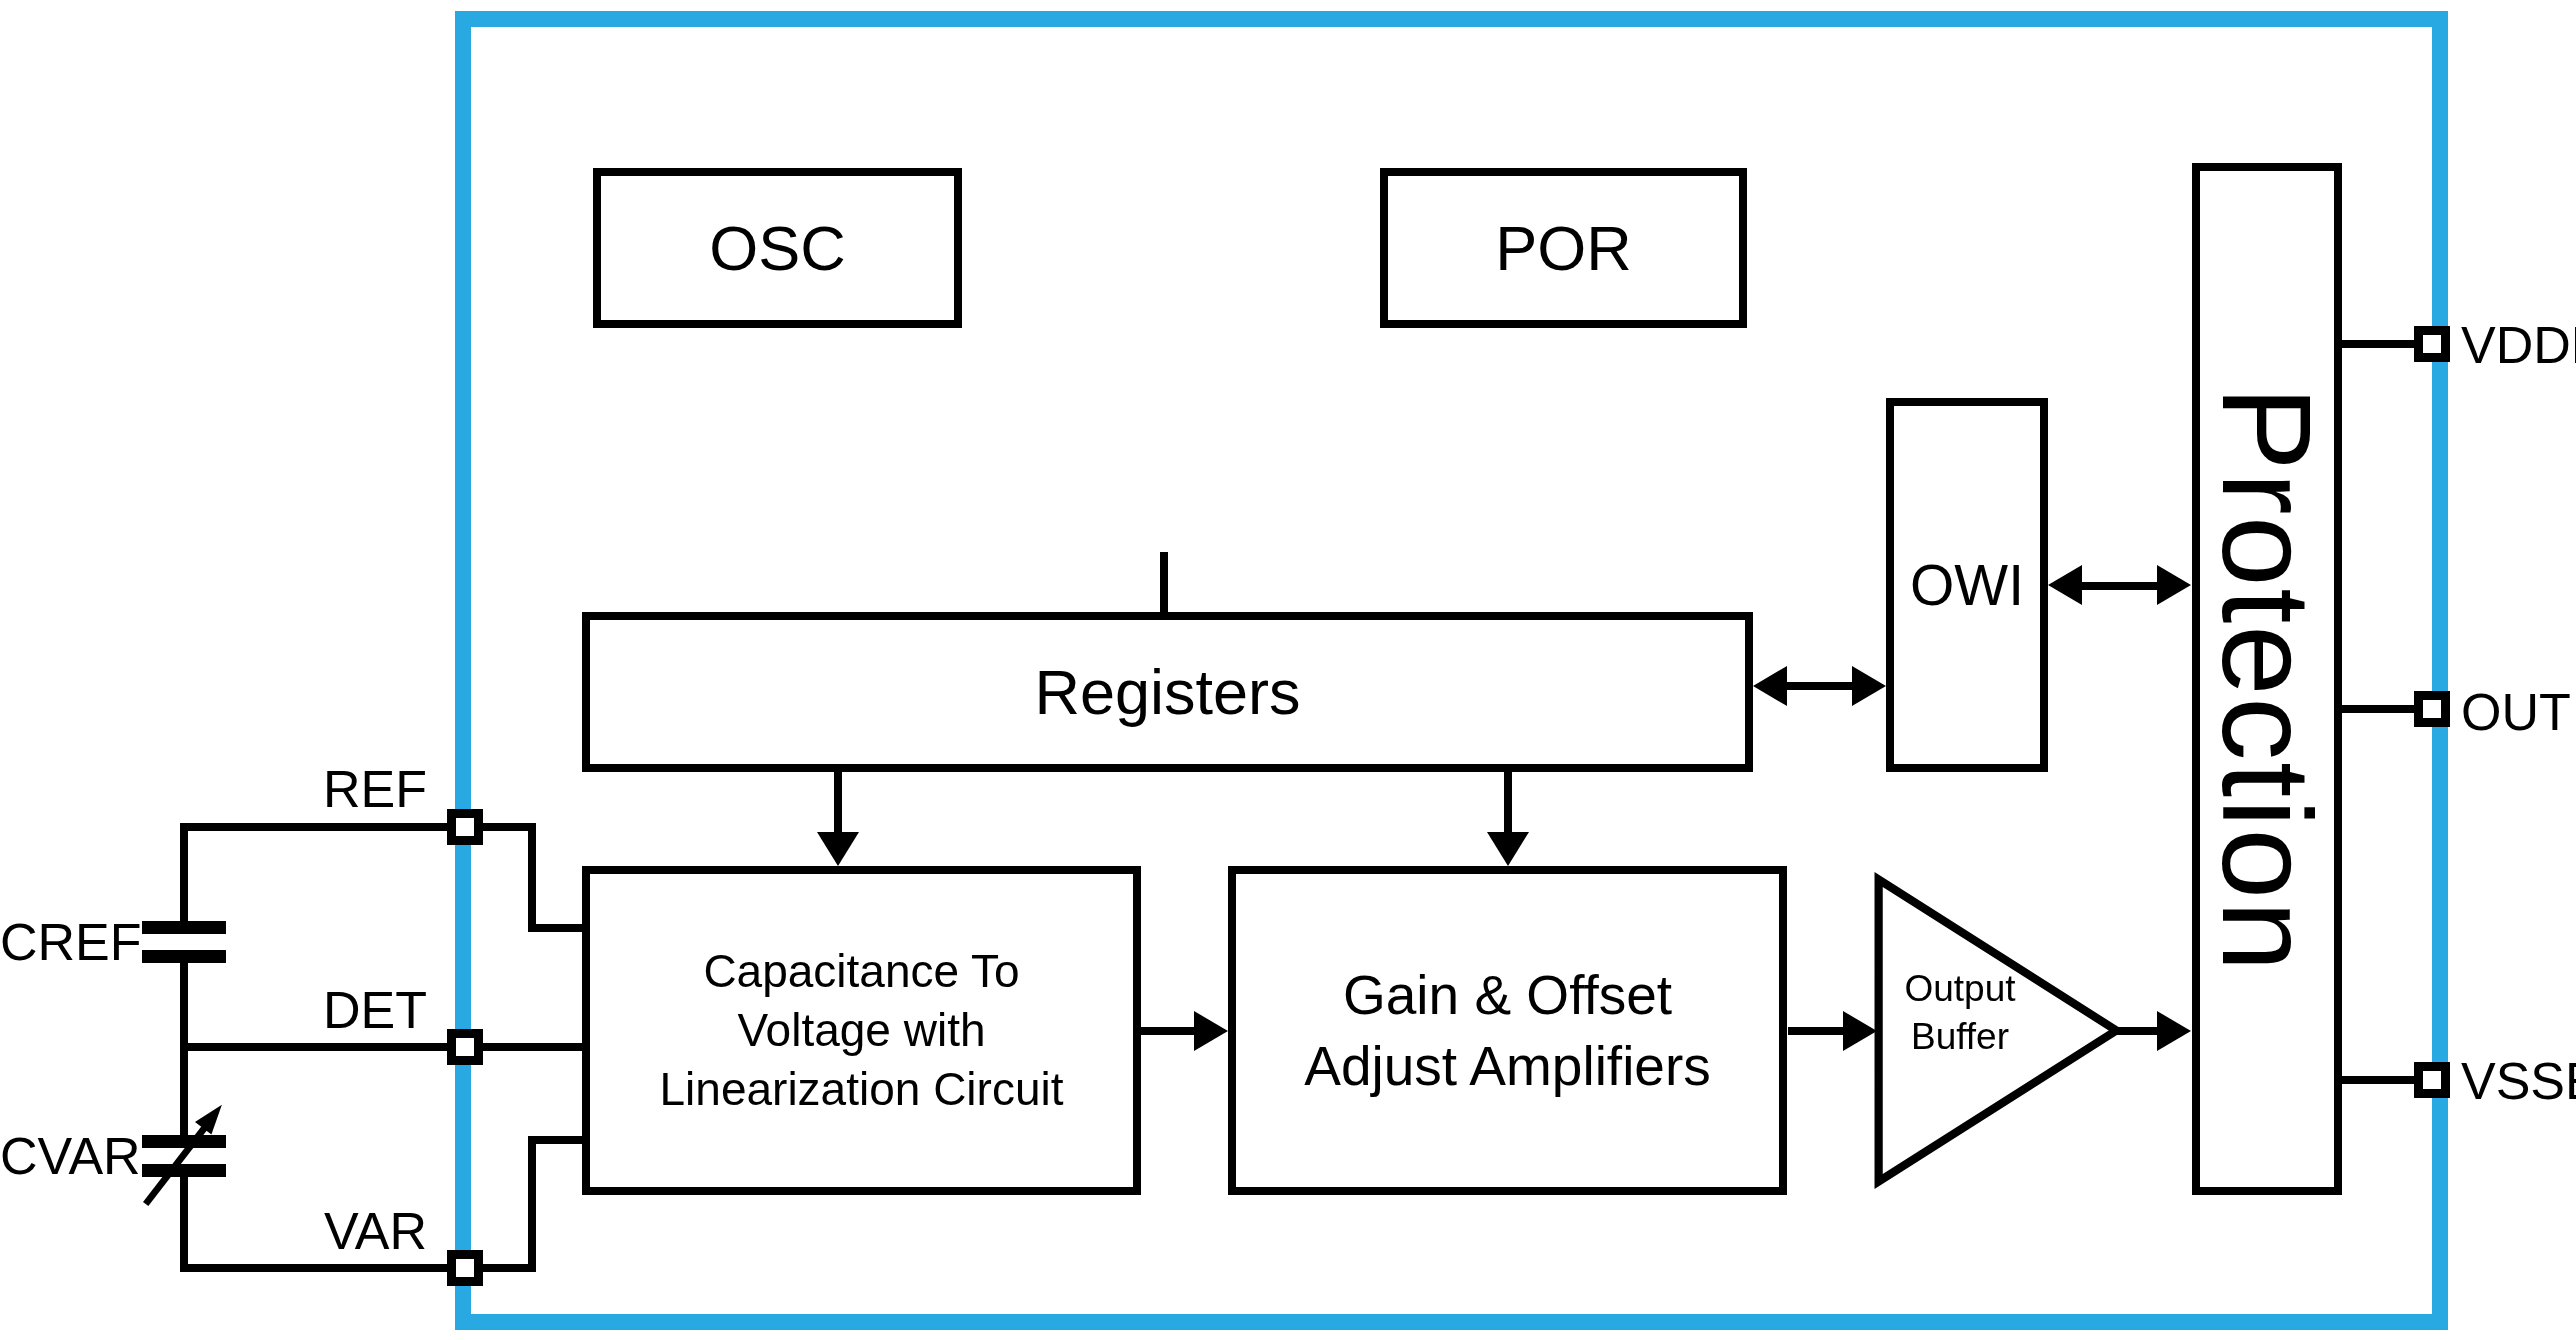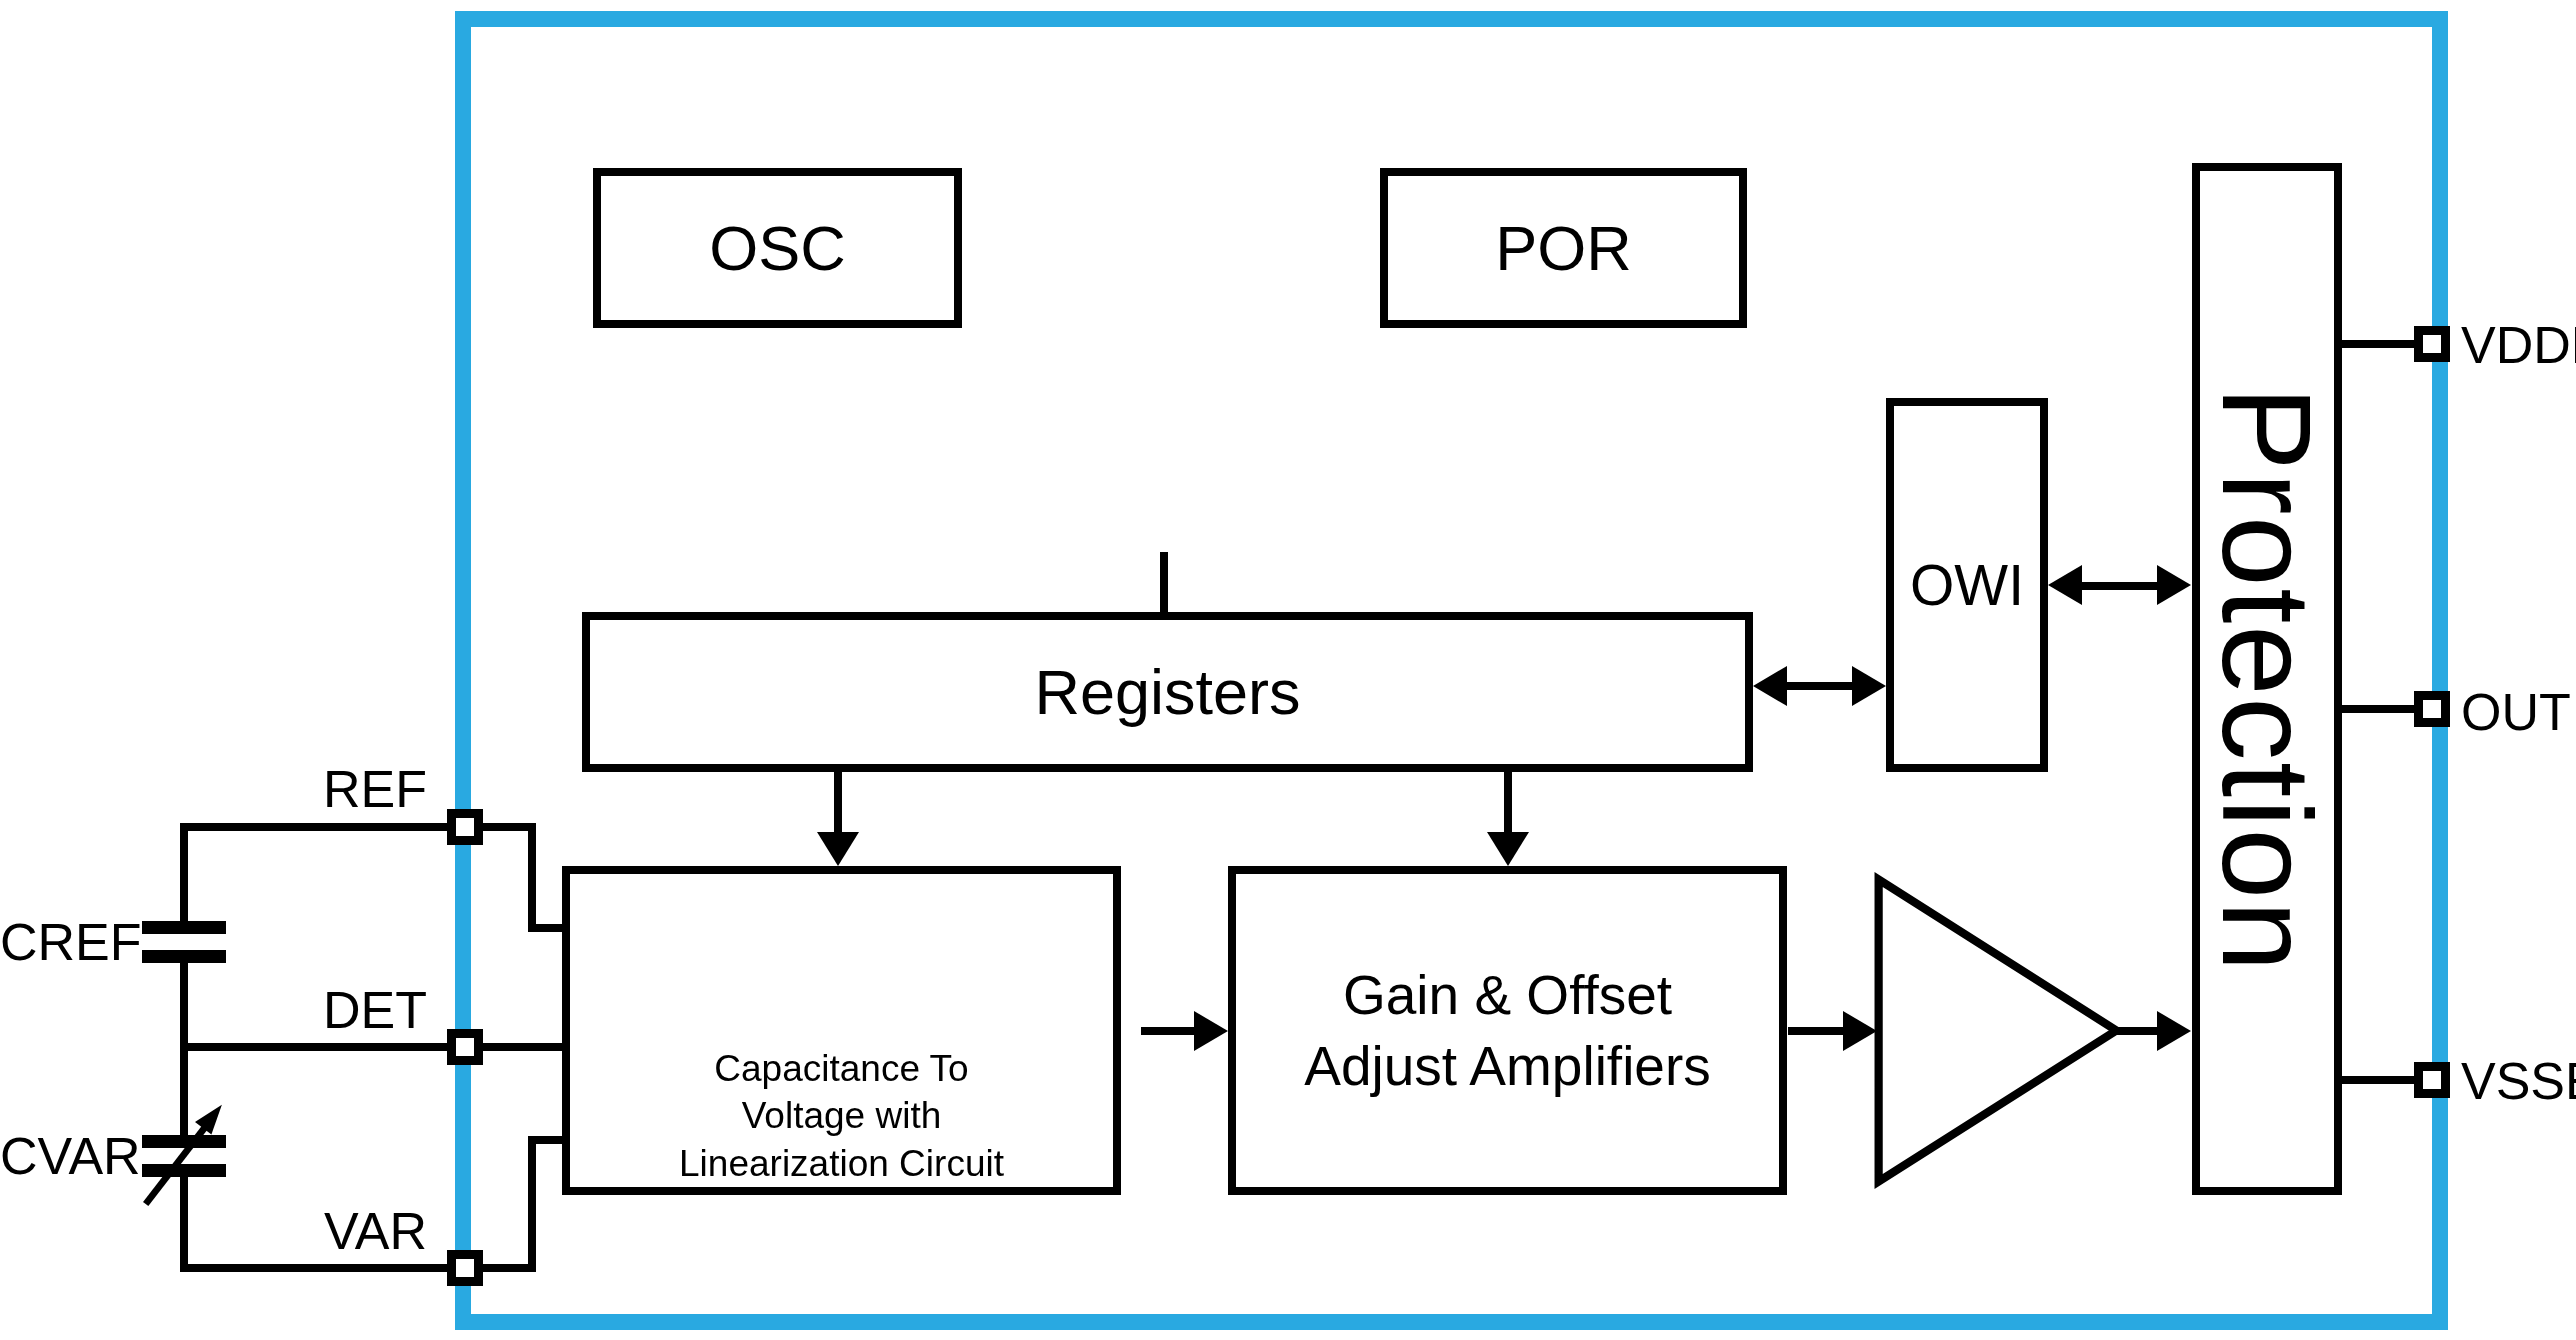"Capacitance To" div.box { align-items: flex-end -> none; font-size: 37px -> 46px; left: 562px -> 582px }
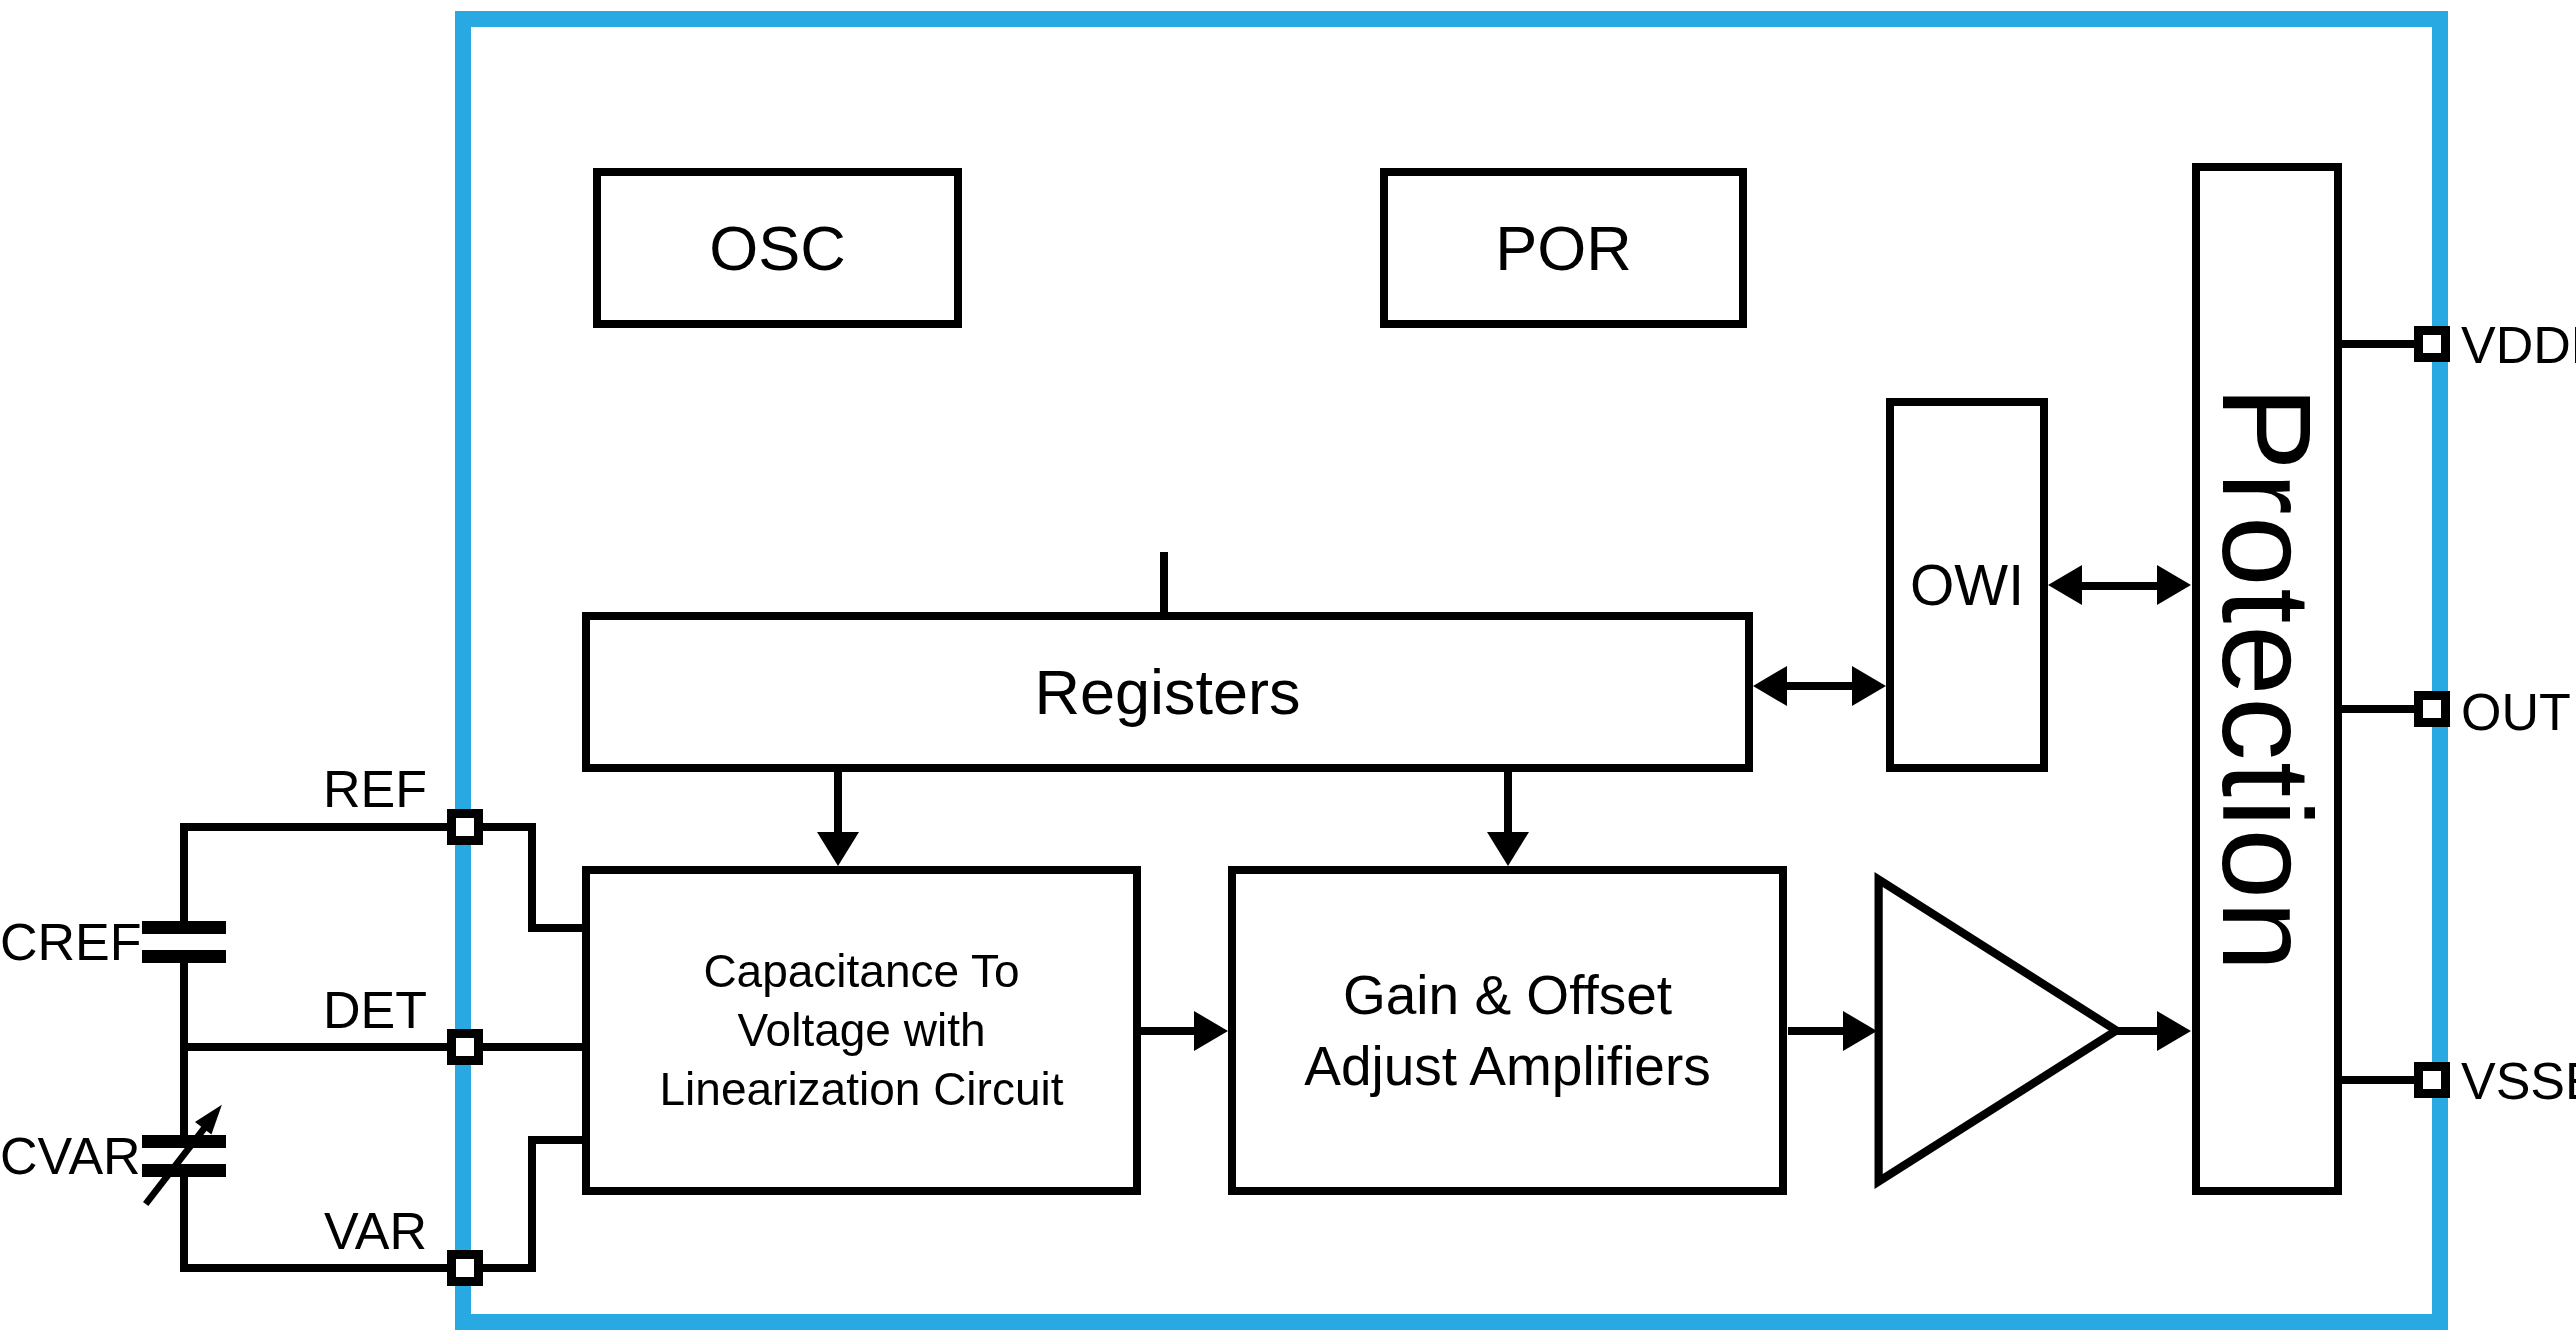"Output" div.lbl { html: none -> <div> <div>Output</div> <div>Buffer</div> </div> }
